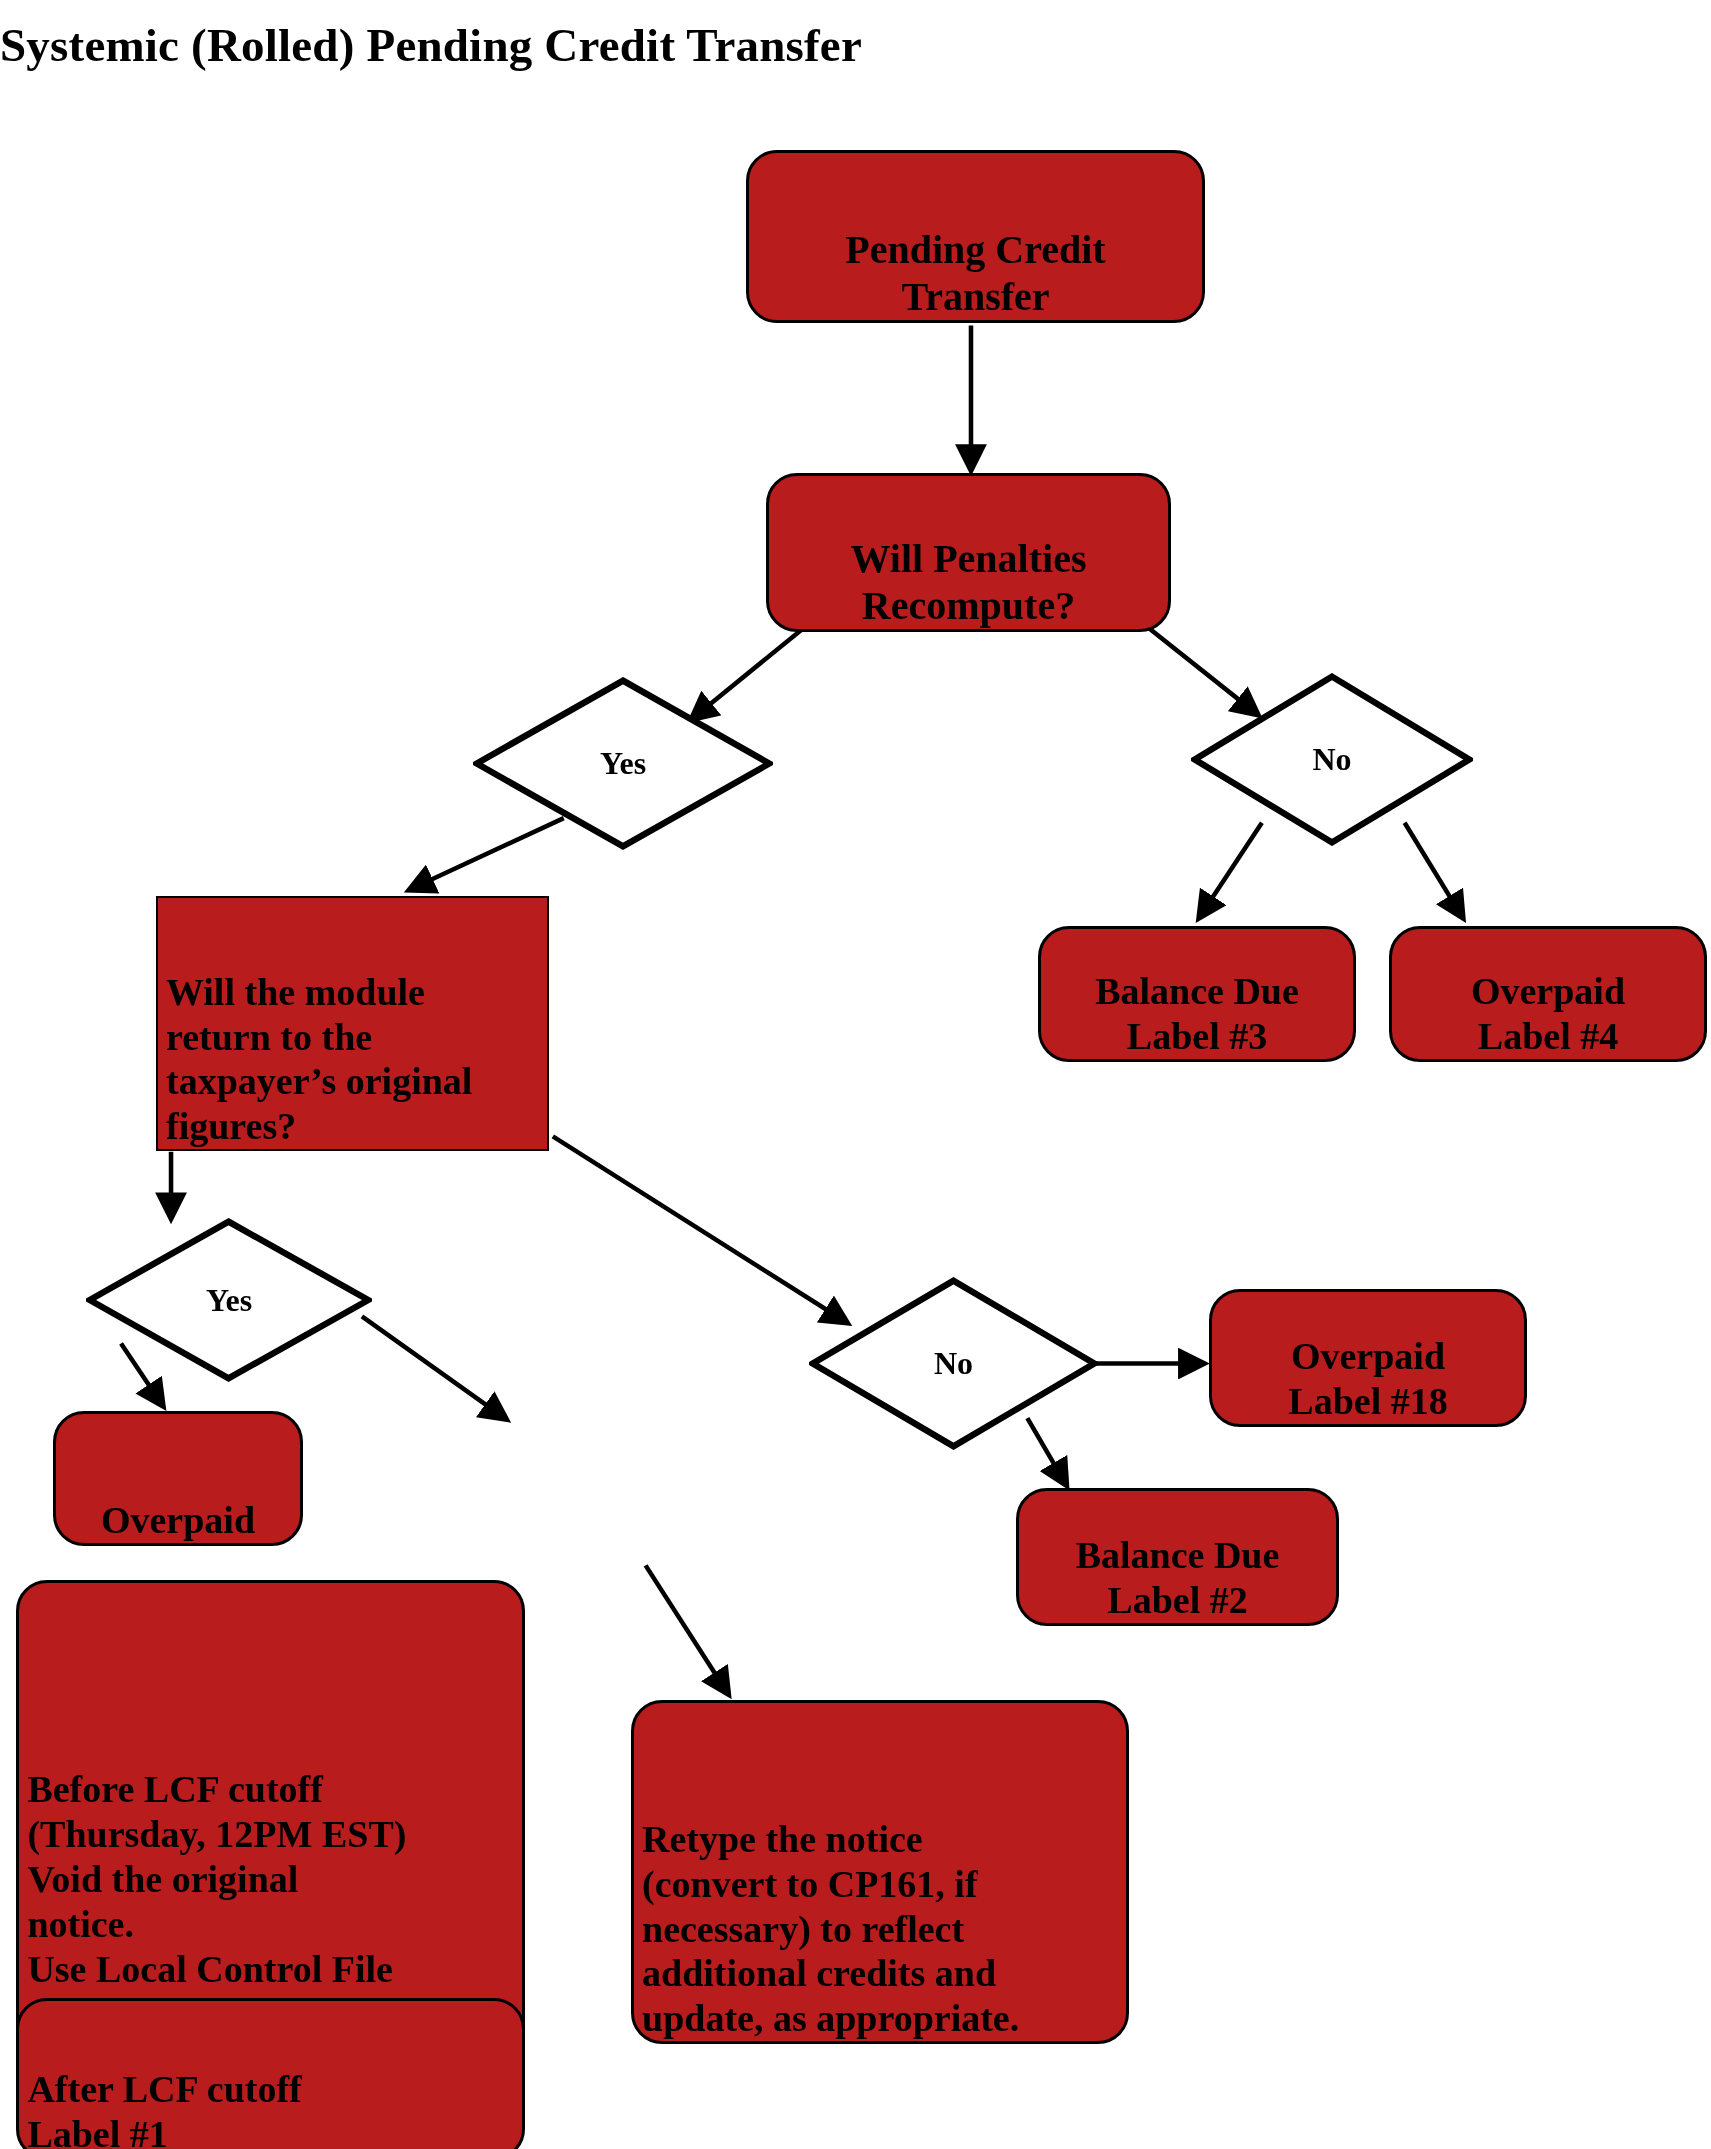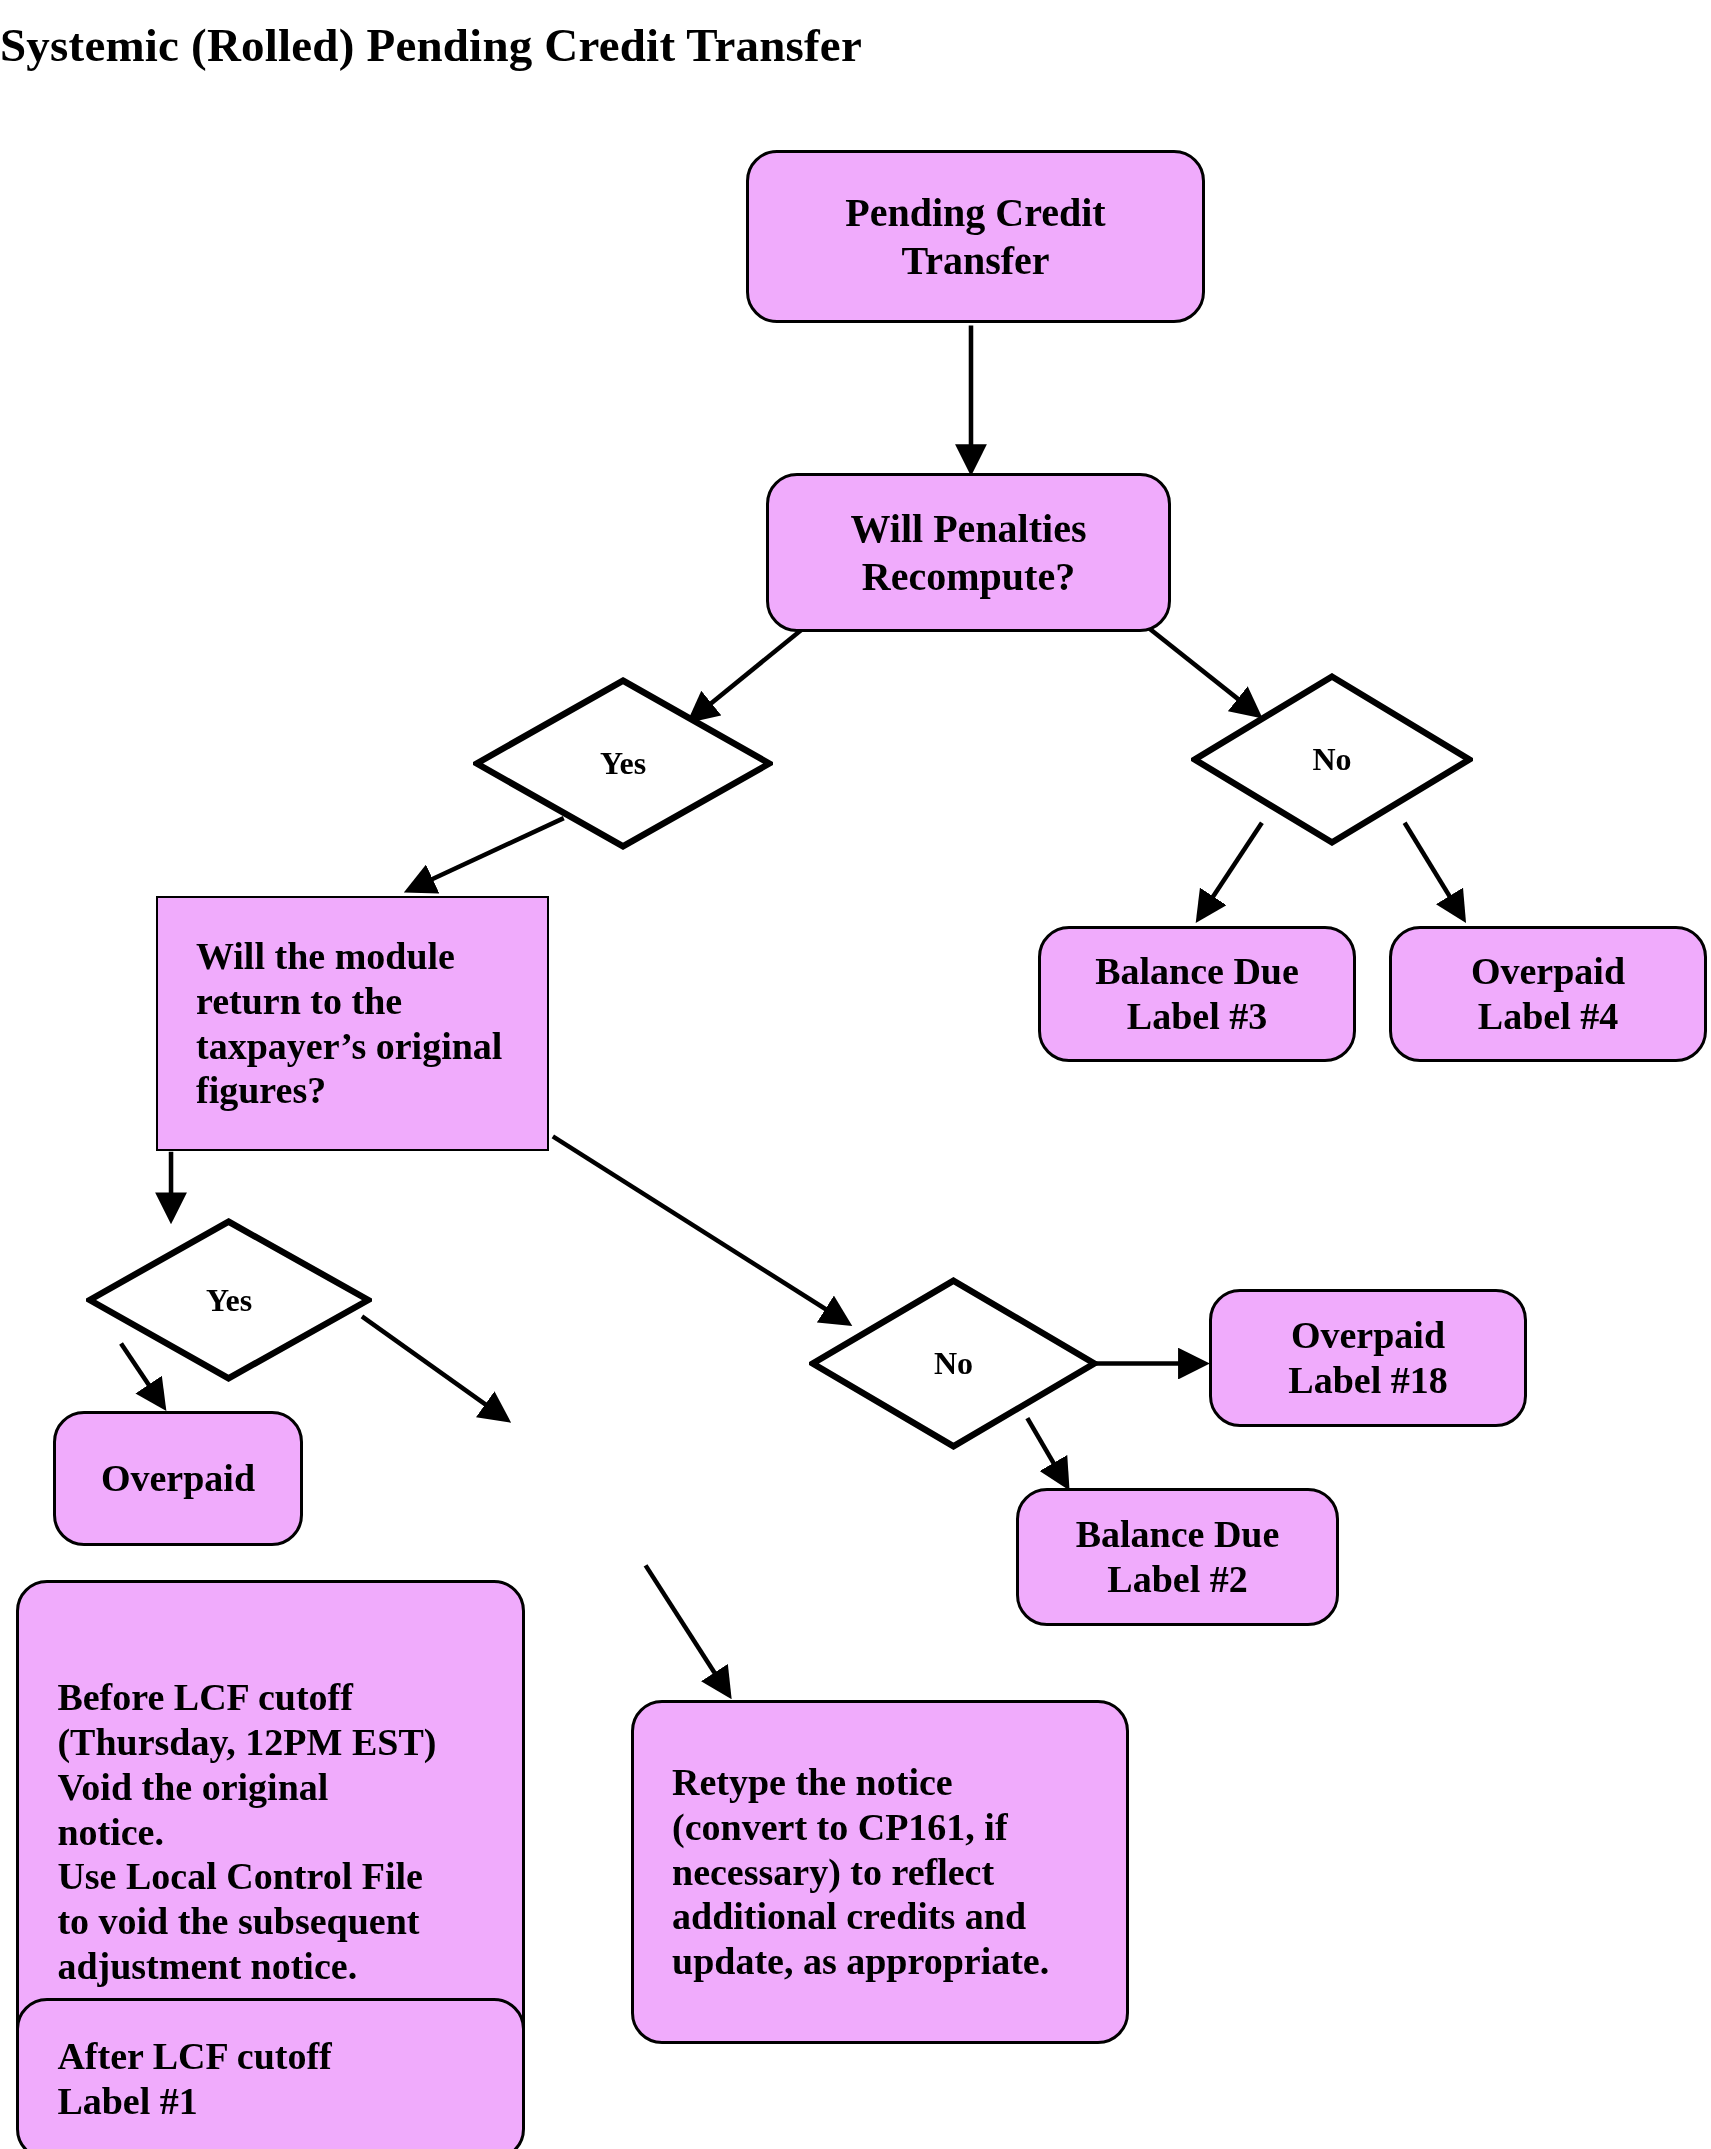"Pending Credit" .node { align-items: center -> flex-end; background: #f0abfc -> #b91c1c }
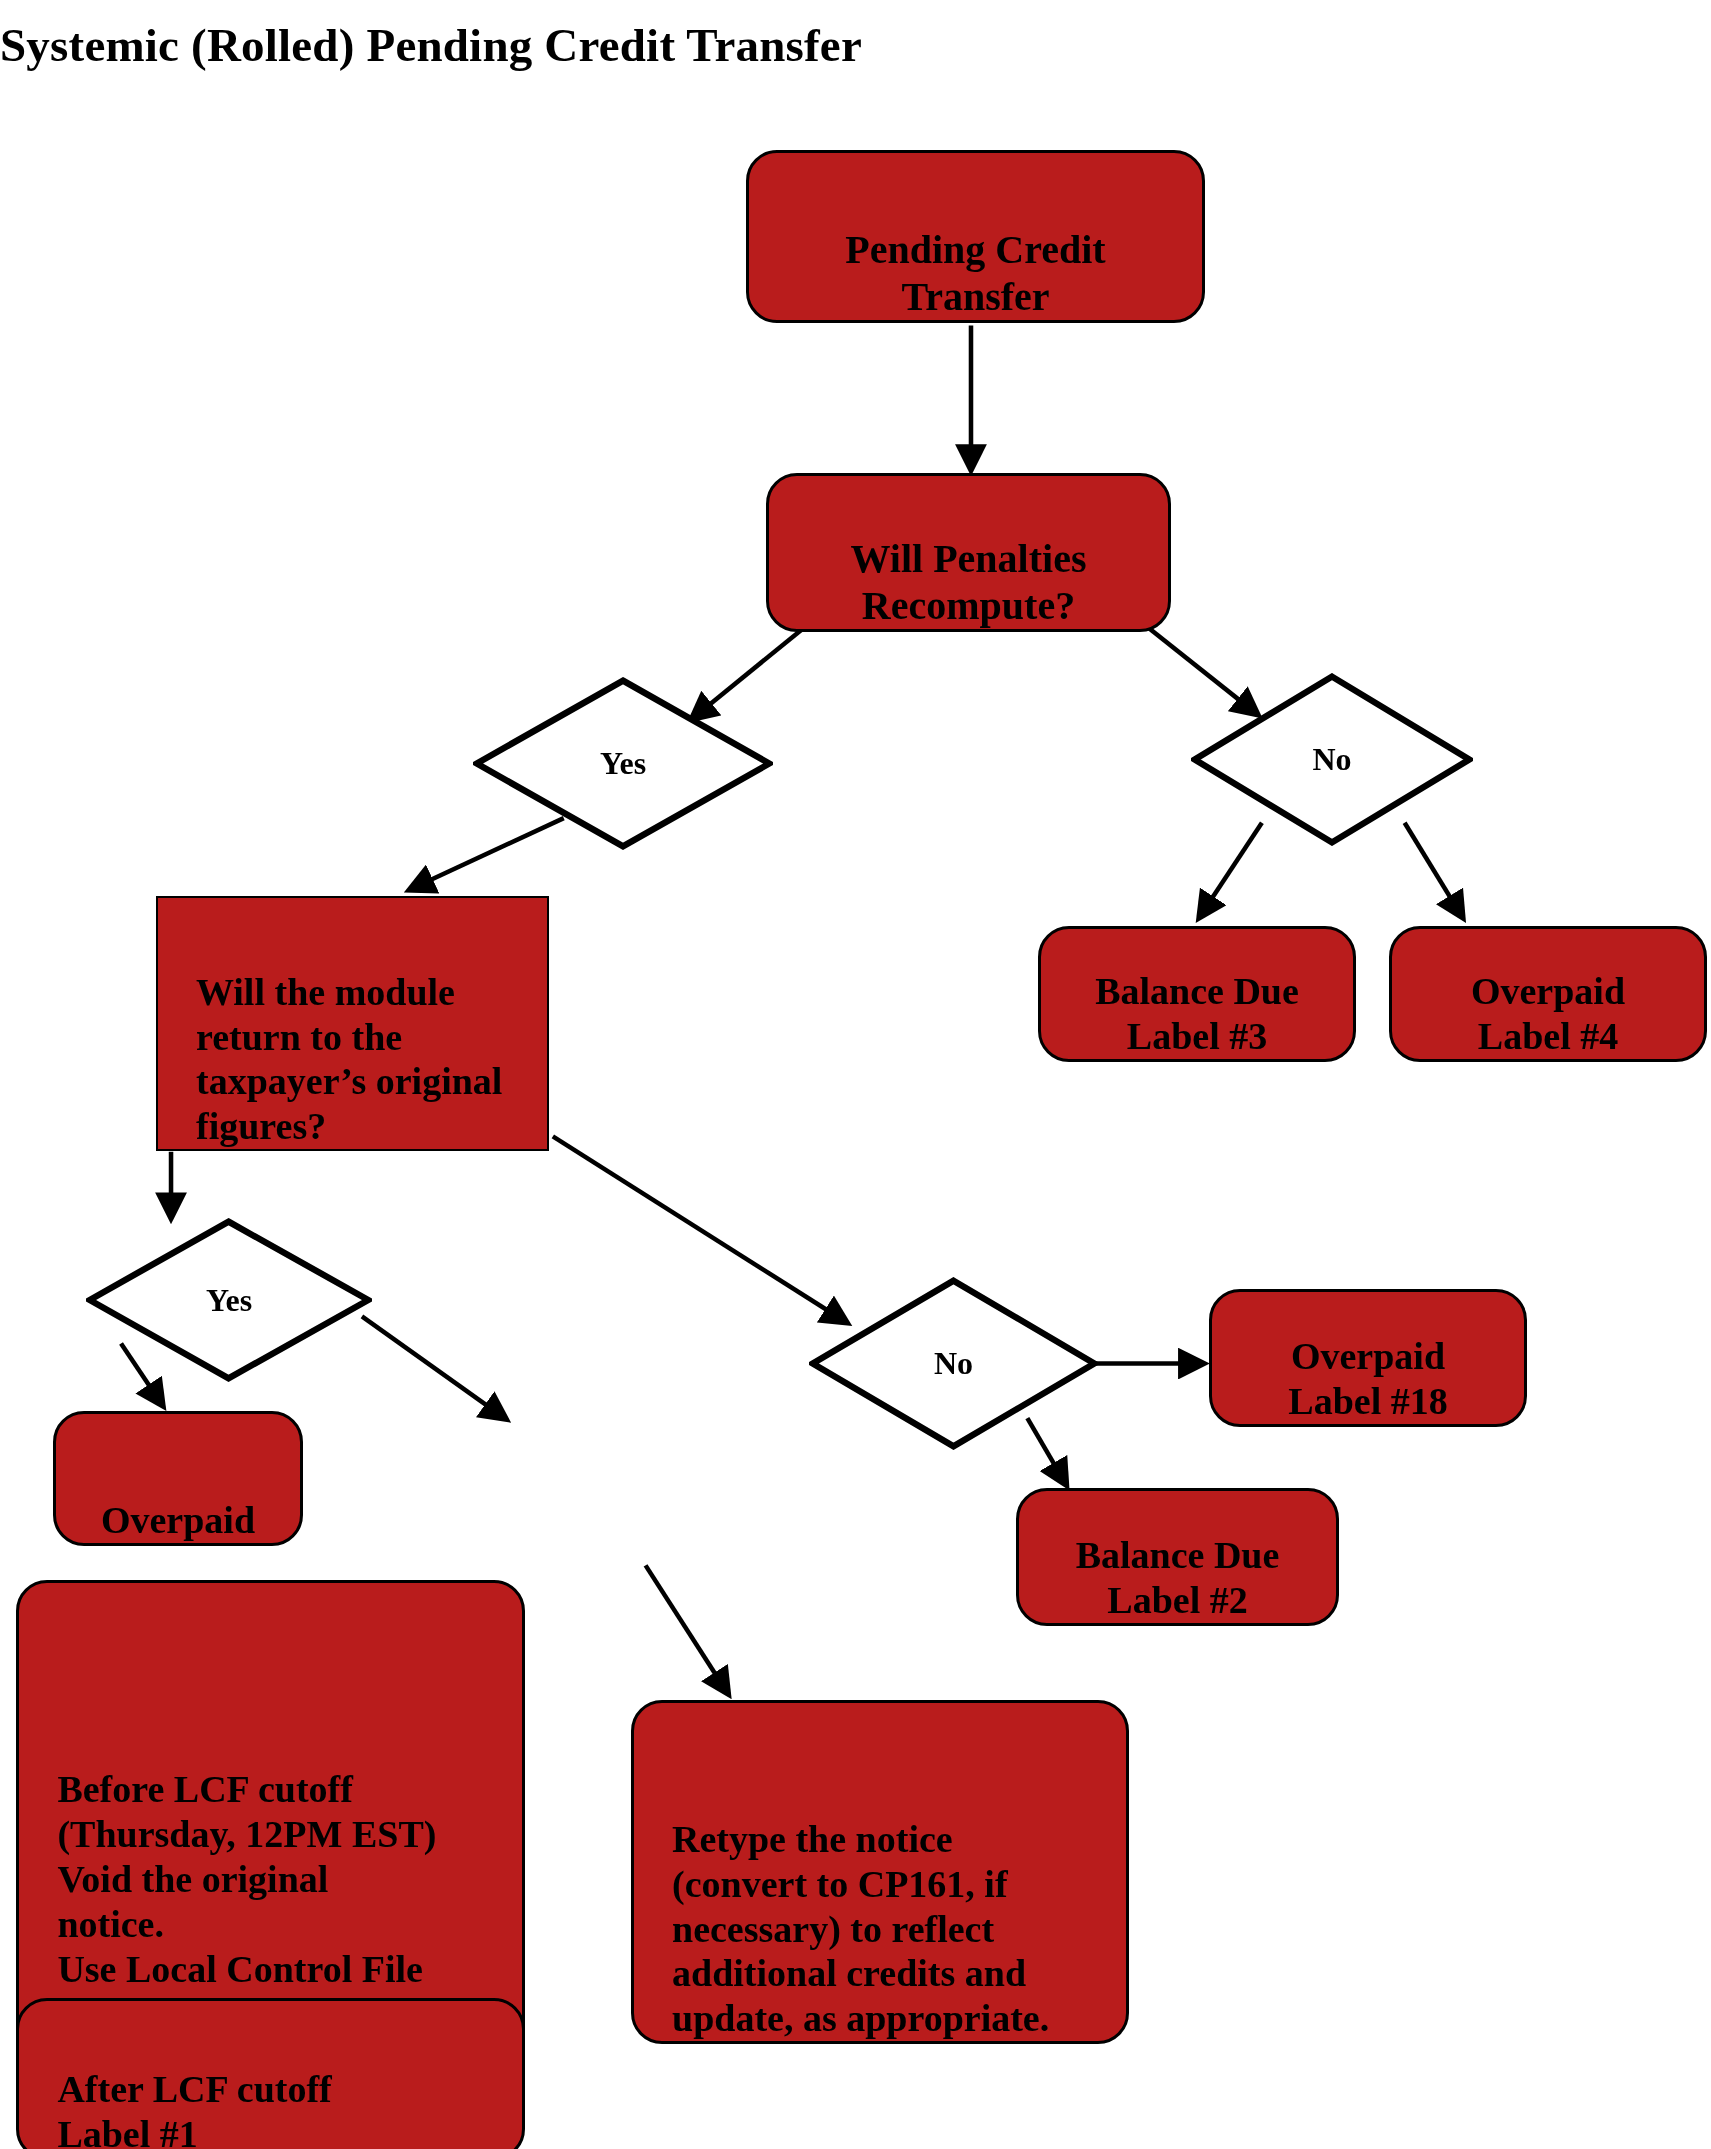"Will the module" .node.leftal .txt { padding-left: 38px -> 8px }
